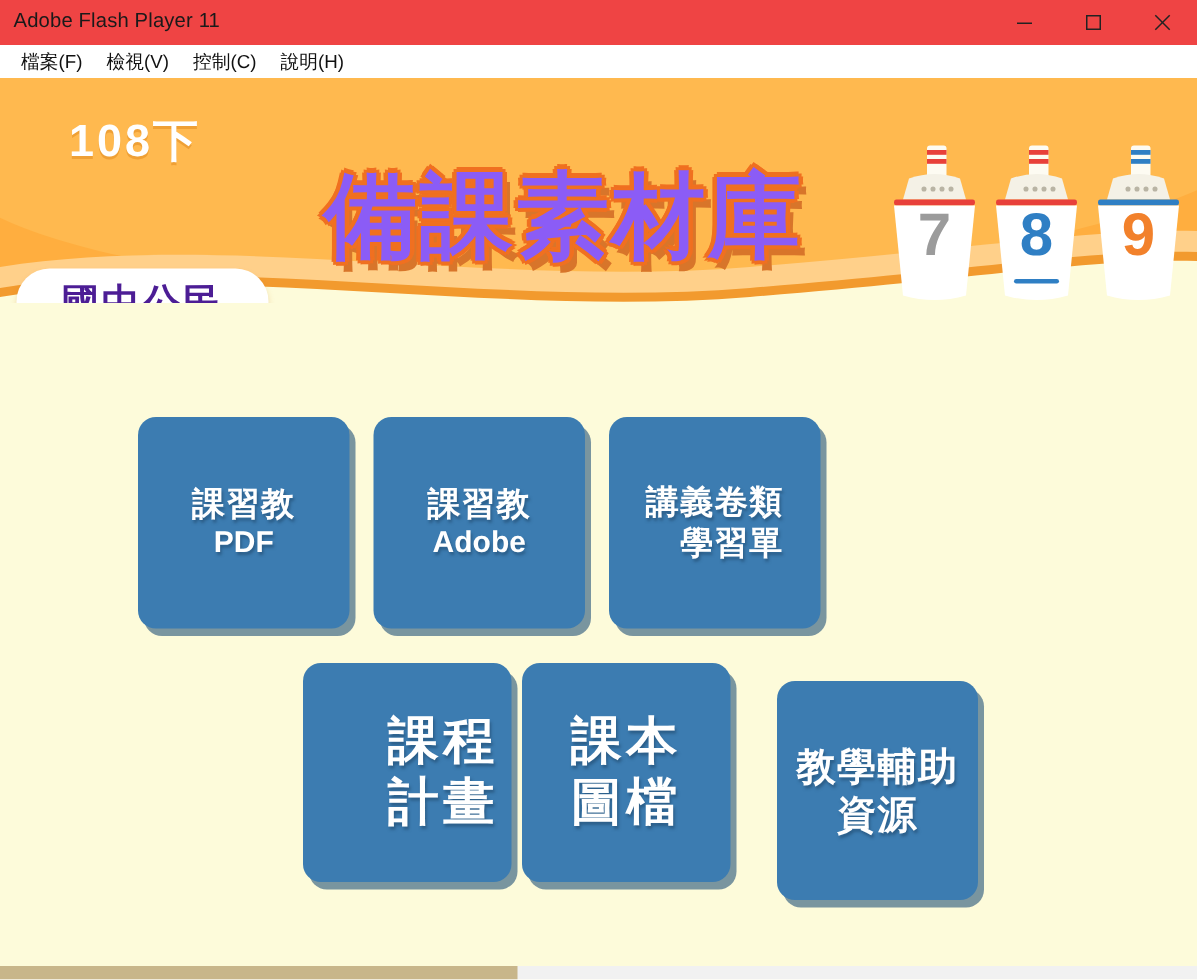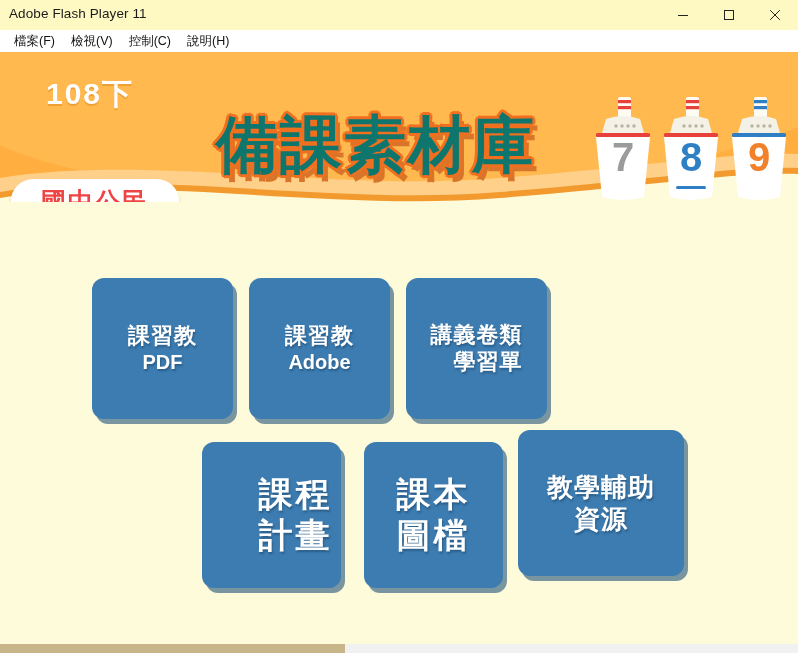"Adobe Flash Player 11" .titlebar { background: #fef9c3 -> #ef4444 }
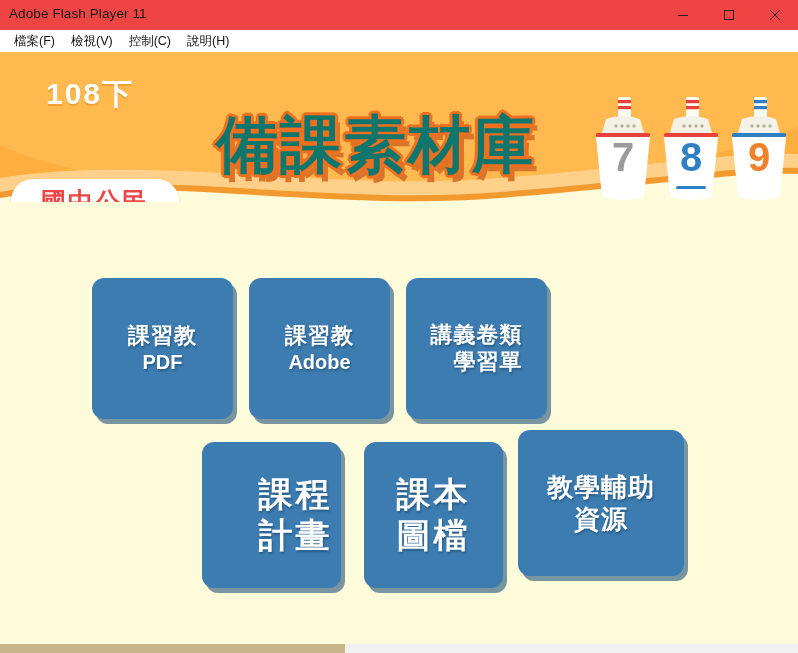"備課素材庫" .big-title { color: #0f766e -> #8b5cf6 }
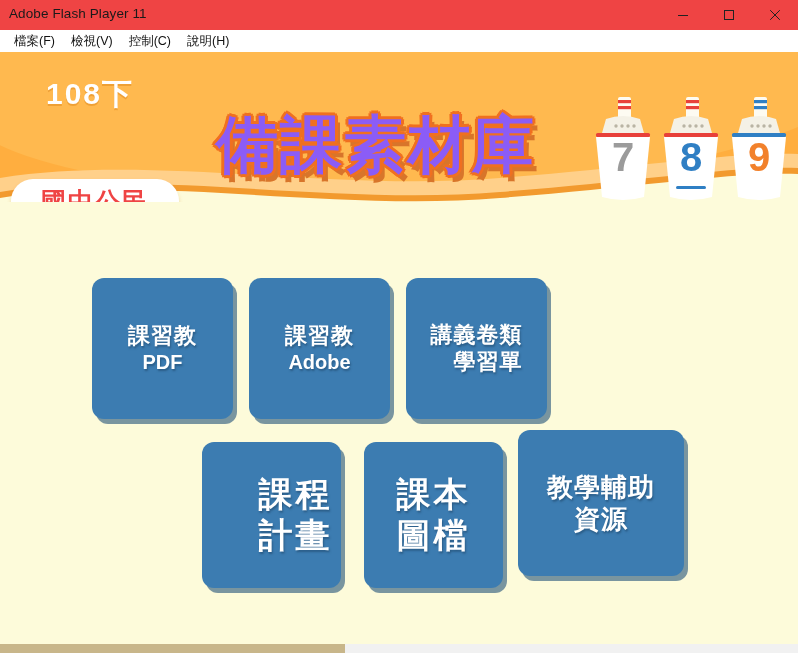"國中公民" .subject-pill span { color: #ef4444 -> #4c1d95 }
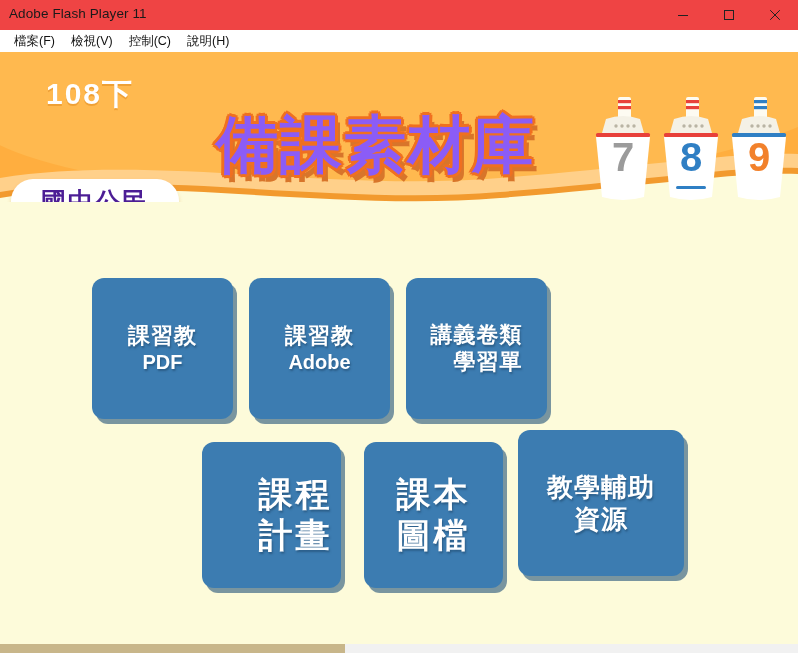"課本" div.tile { left: 364px -> 348px }
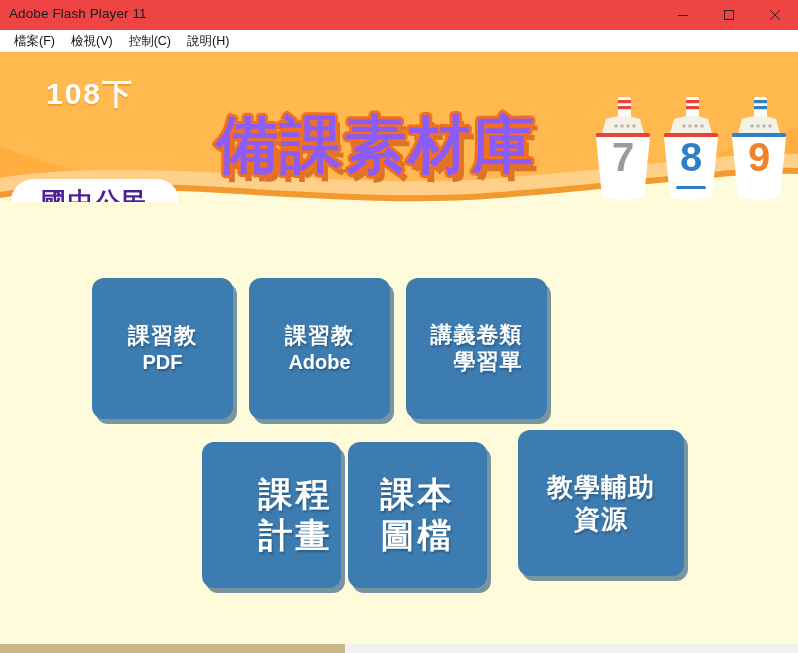"教學輔助" div.tile { top: 228px -> 252px; width: 166px -> 134px }
